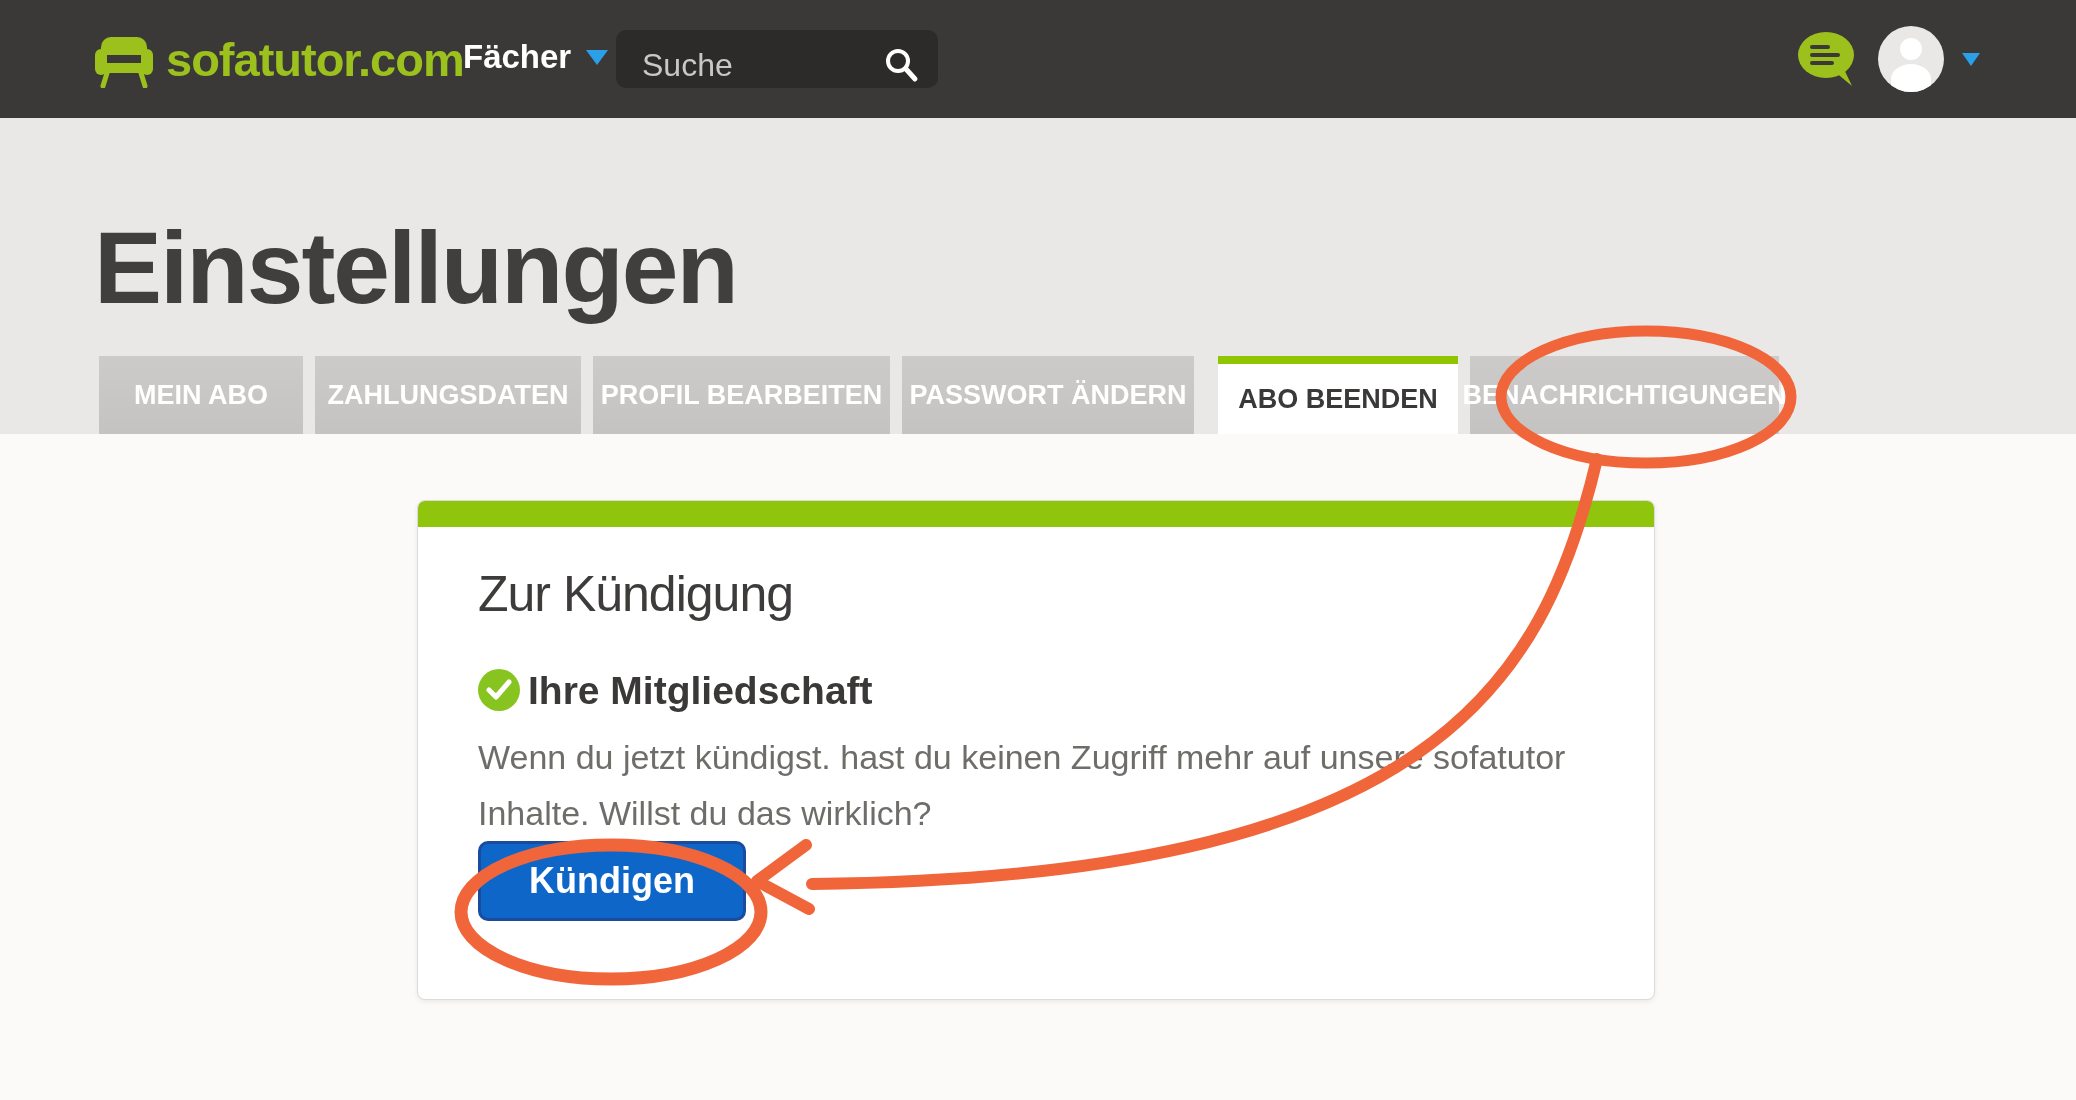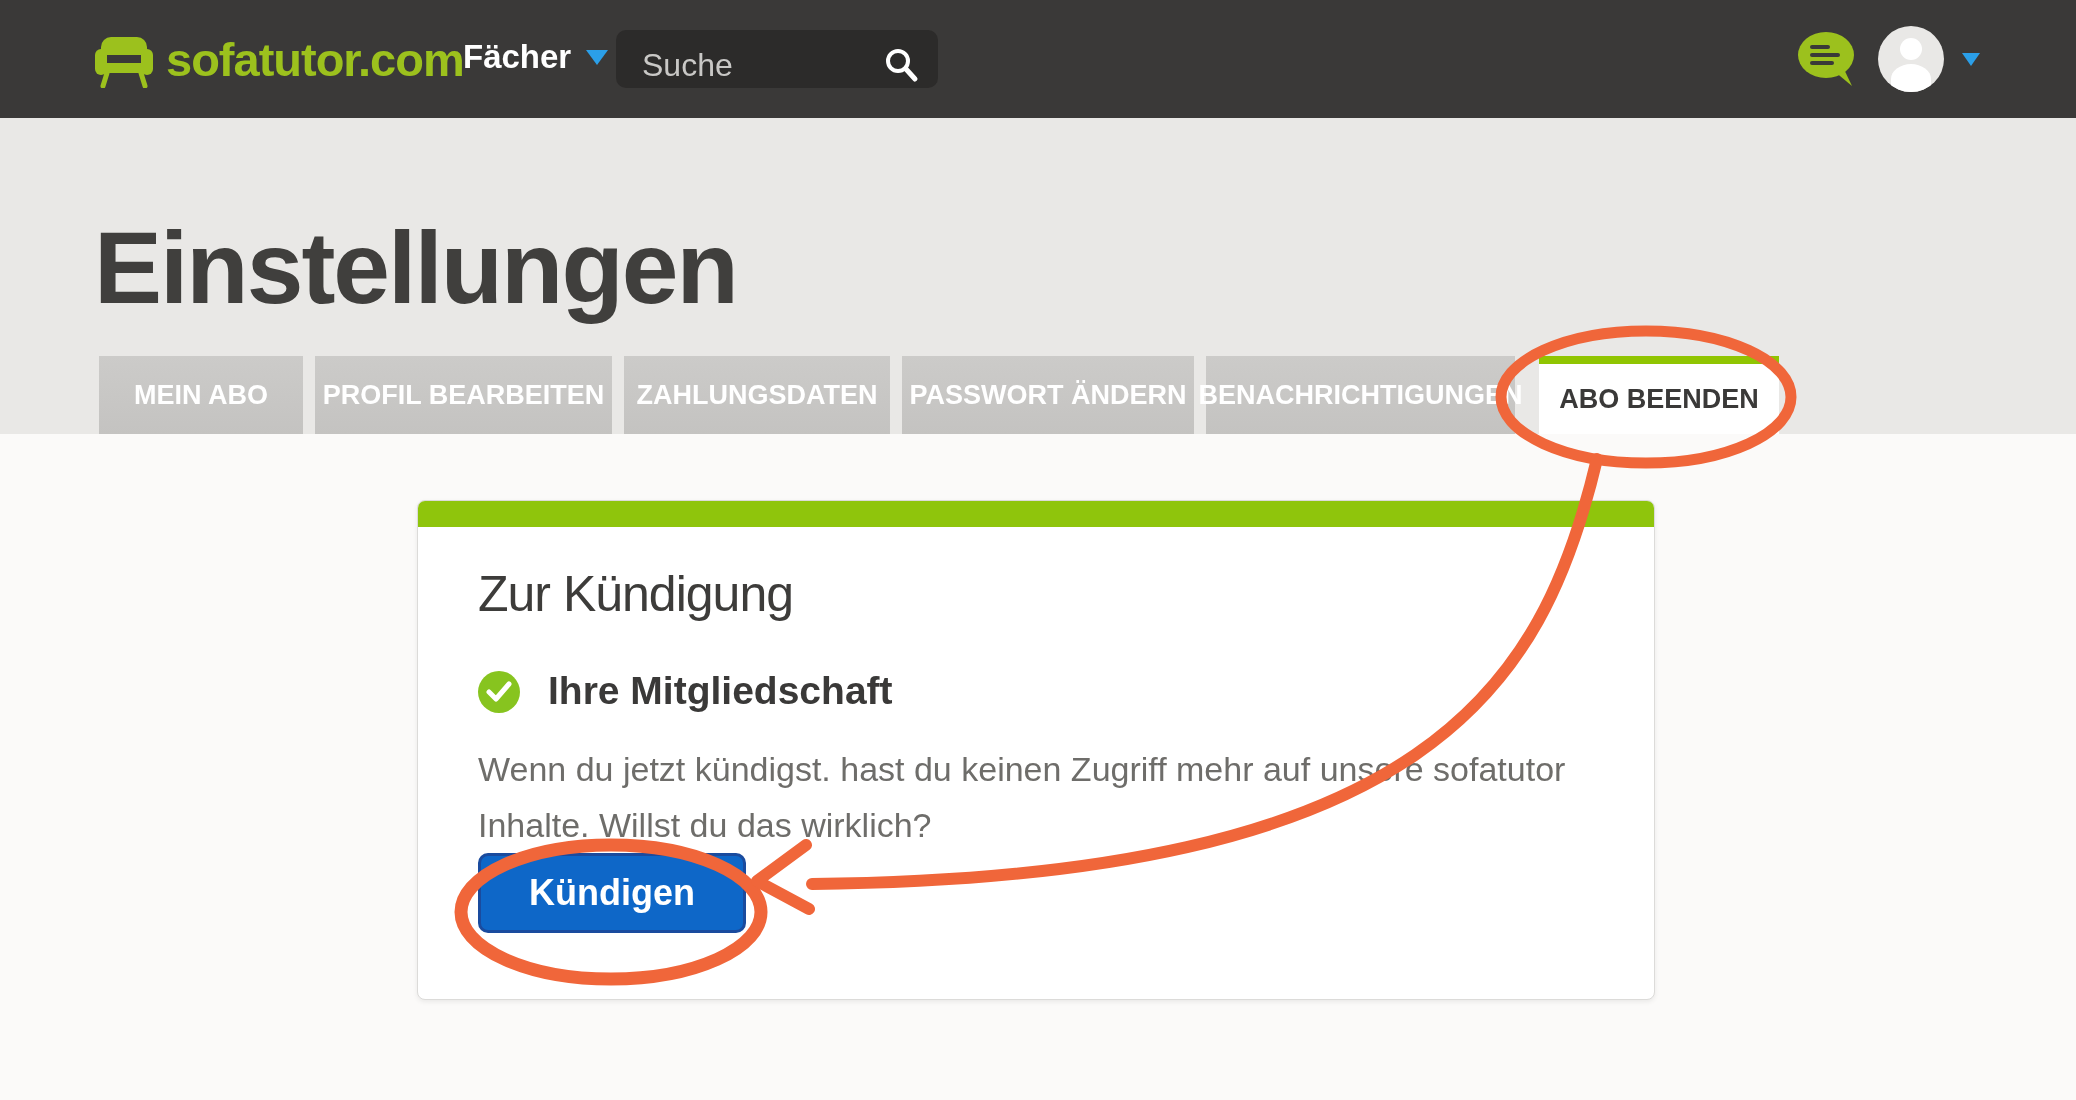"PROFIL BEARBEITEN" div.tab { order: before "ZAHLUNGSDATEN" -> after "ZAHLUNGSDATEN" }
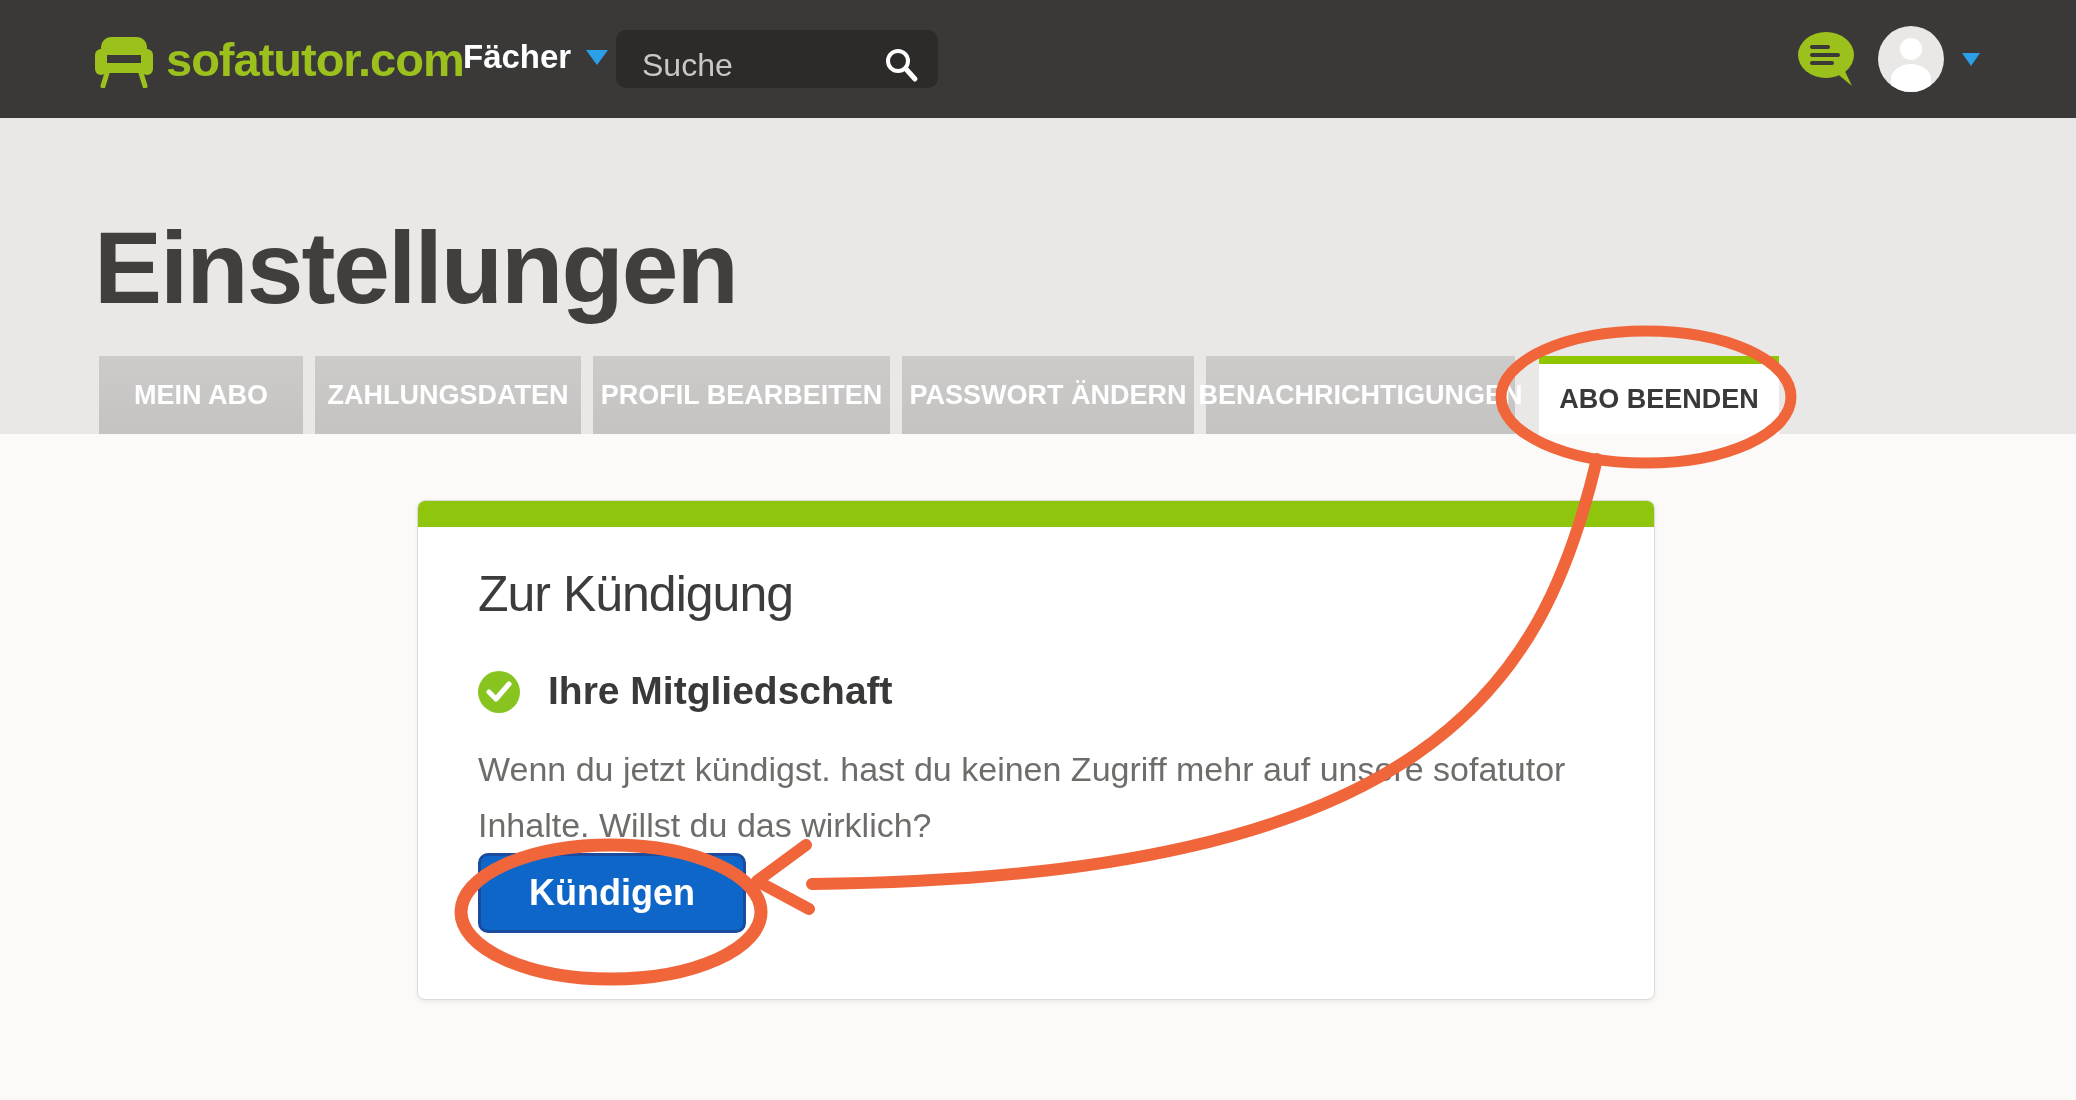"BENACHRICHTIGUNGEN" div.tab { order: before "ABO BEENDEN" -> after "ABO BEENDEN" }
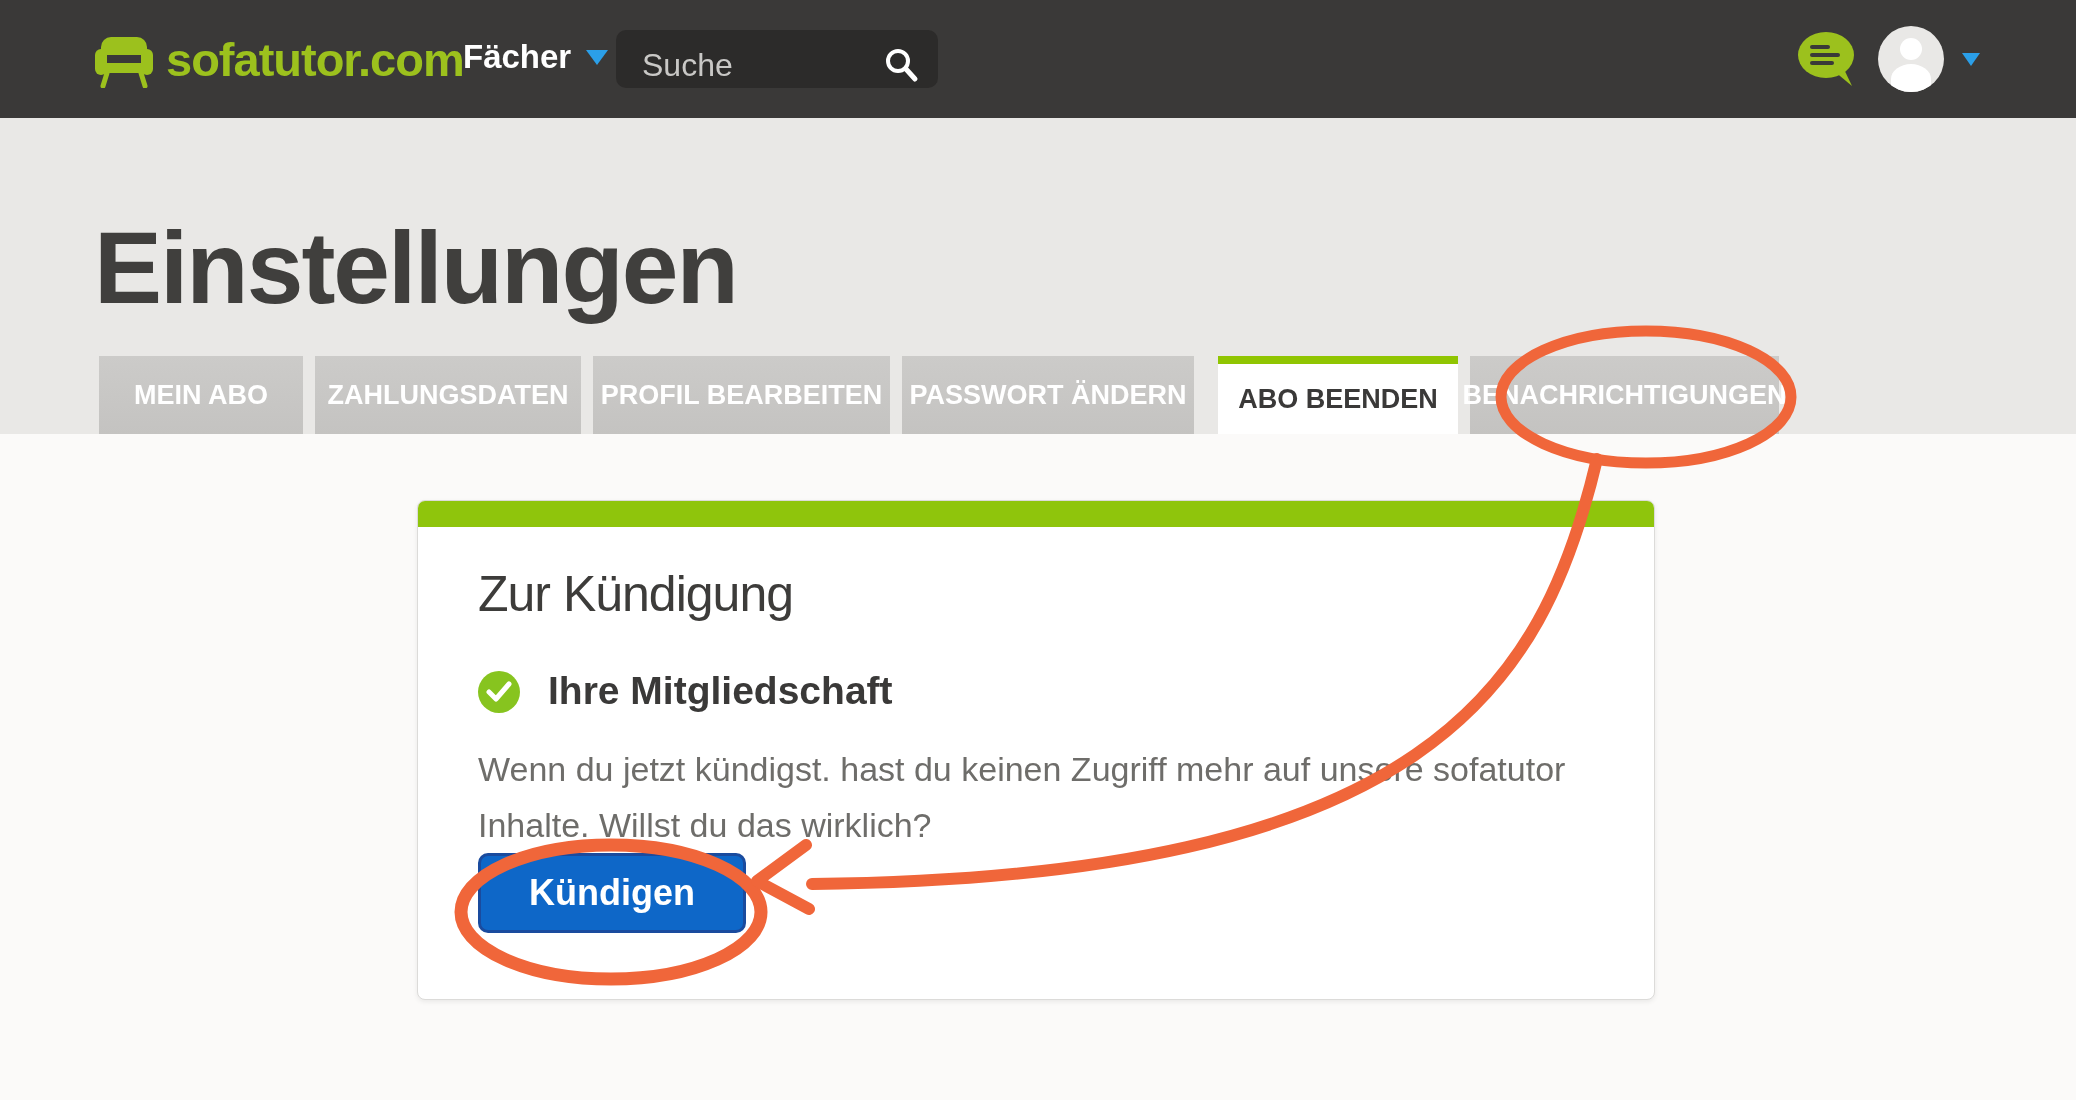"Ihre Mitgliedschaft" .membership-row { align-items: flex-end -> flex-start; gap: 28px -> 8px; margin-bottom: 28px -> 16px }
